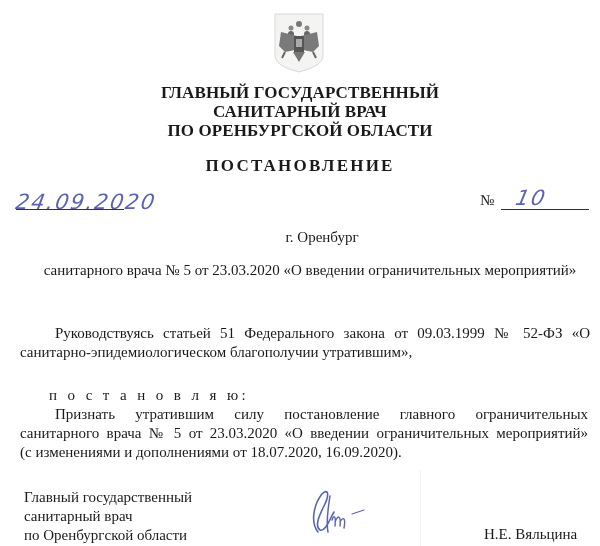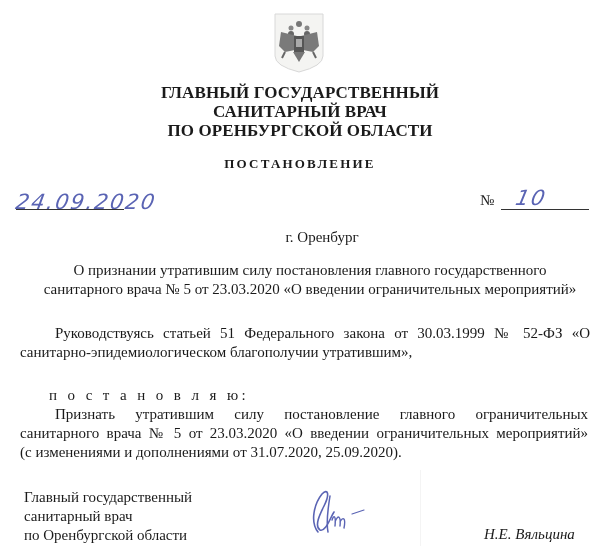"ПОСТАНОВЛЕНИЕ" .doc-type { font-size: 13px -> 17px }
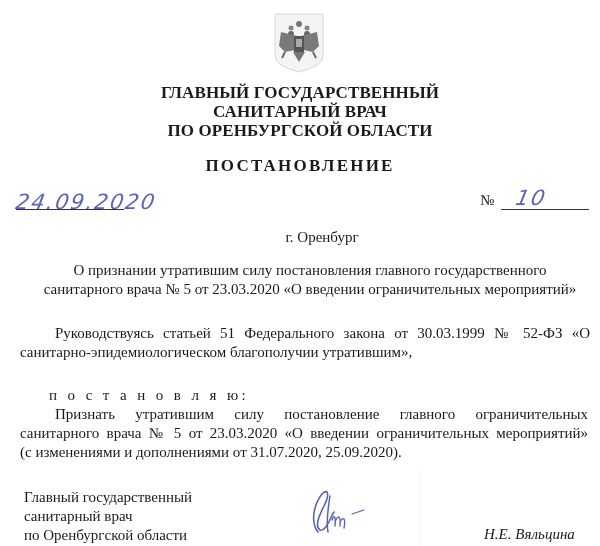"О признании утратившим силу" div { html: <div>О признании утратившим силу постановления главного государственного</div> -> none }
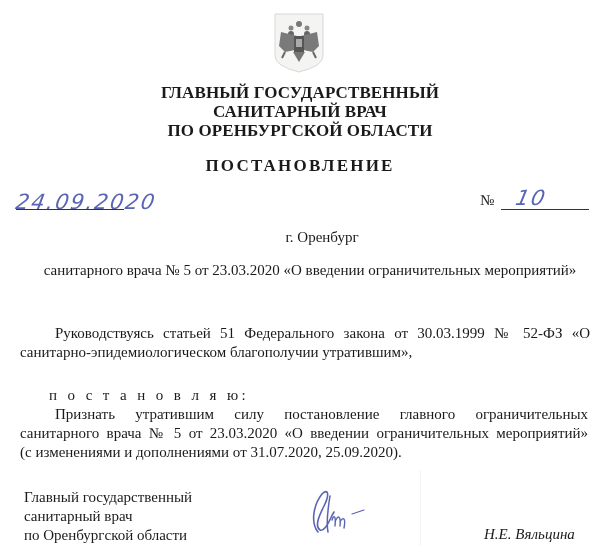"Руководствуясь статьей 51 Федерального" div.abs { text: 30.03.1999 -> 09.03.1999 }
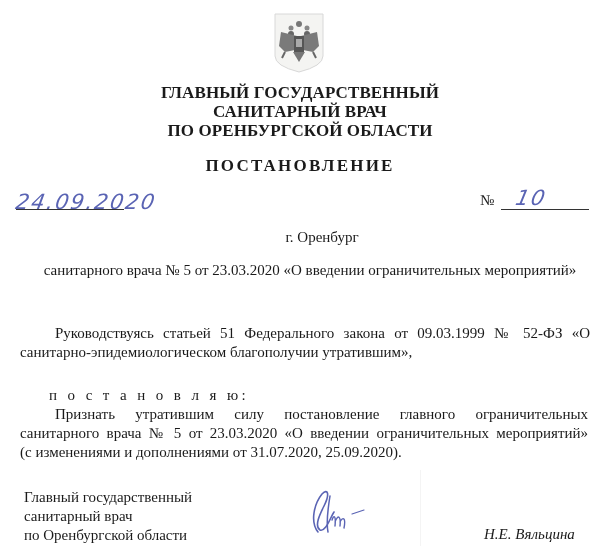"(с изменениями и дополнениями от" div.abs { text: 31.07.2020, 25.09.2020 -> 18.07.2020, 16.09.2020 }
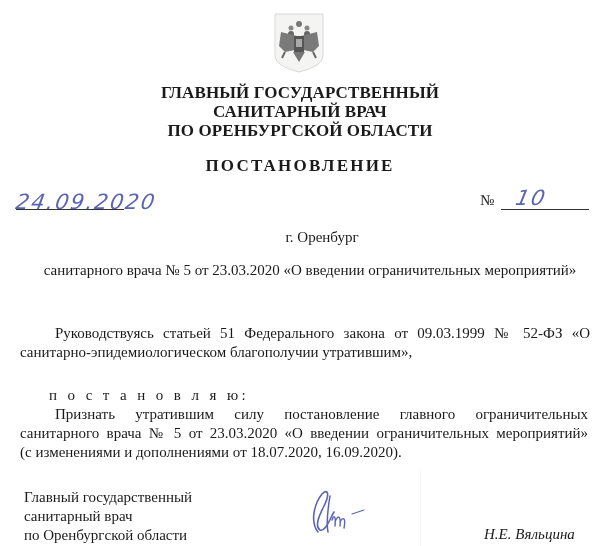"Н.Е. Вяльцина" .signer-name { font-style: italic -> none }
